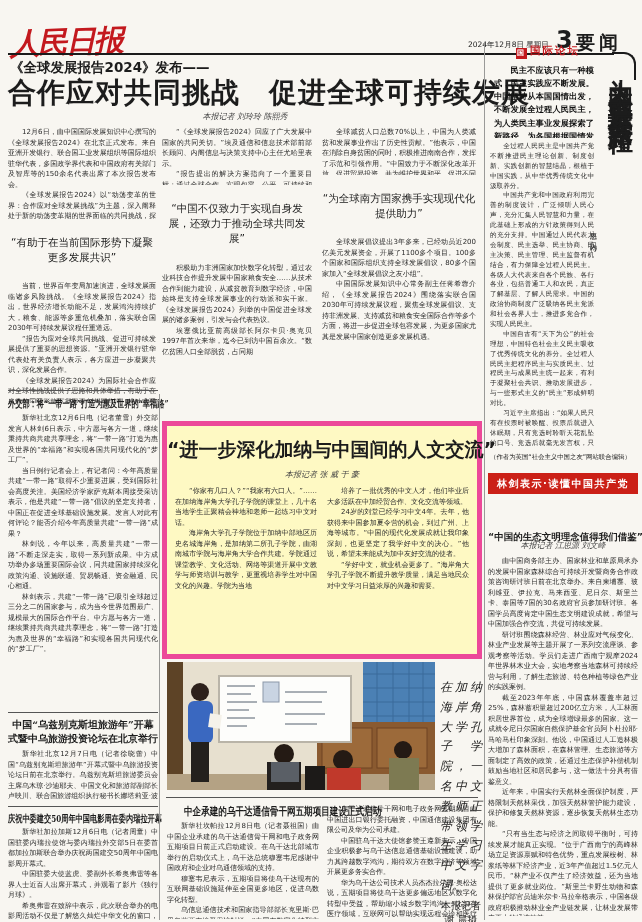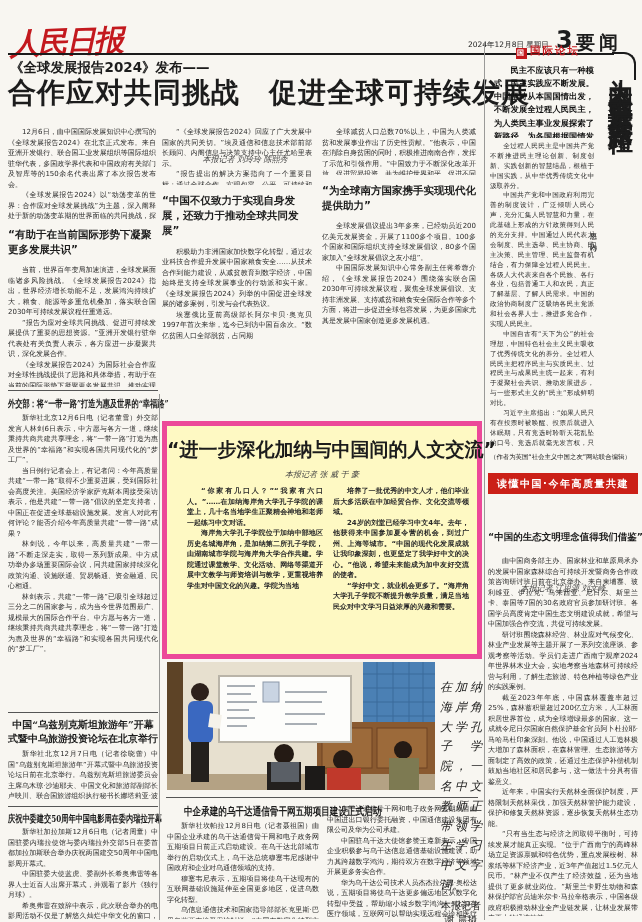"本报记者 刘玲玲 陈熙秀" .byline { margin-top: 43px -> none }
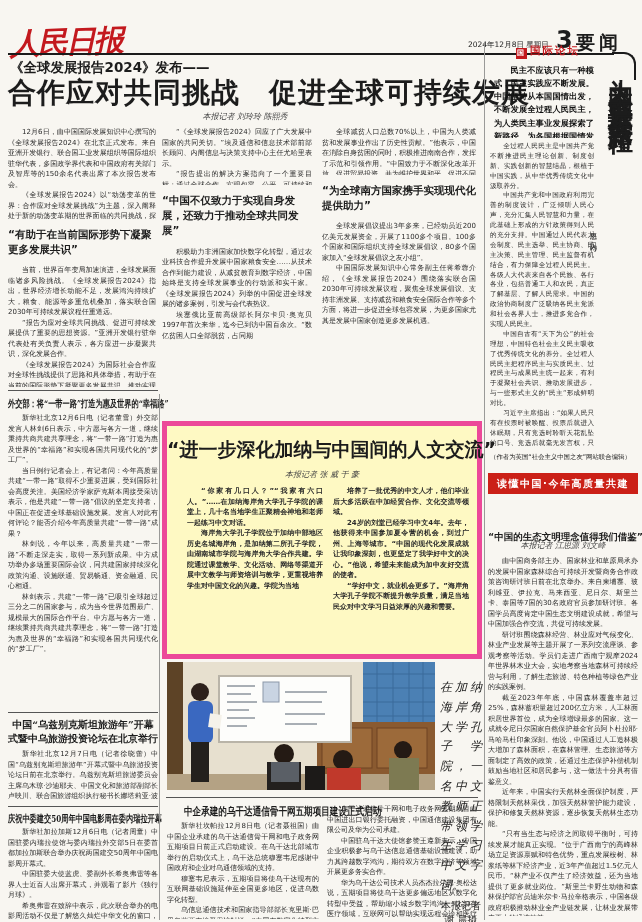"“为全球南方国家携手实现现代化提供助力”" .subhead { font-weight: 700 -> 400; margin: 8px 0 -> 16px 0; text-align: left -> center }
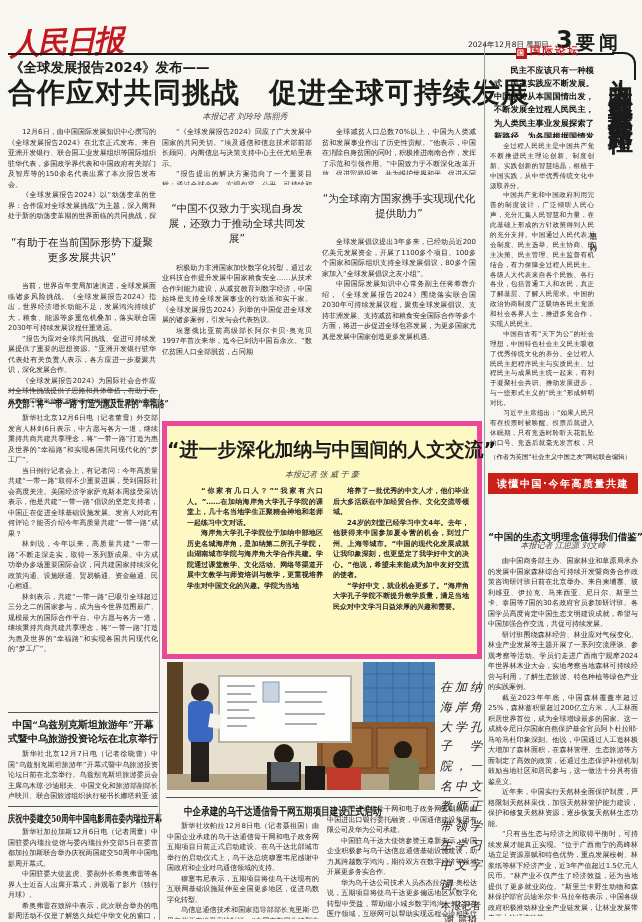"读懂中国·今年高质量共建" div.abs { text: 读懂中国·今年高质量共建 -> 林剑表示·读懂中国共产党 }
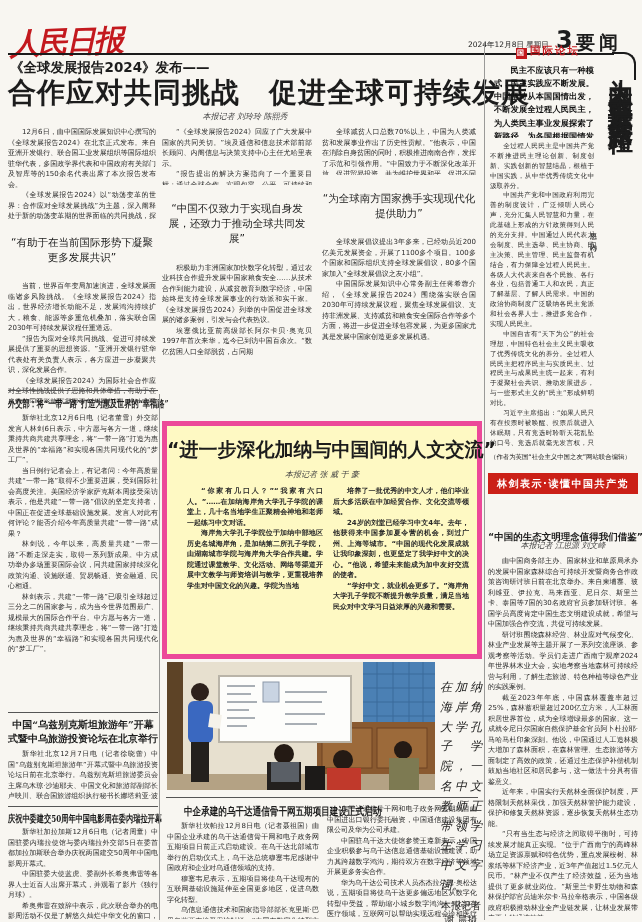"“你家有几口人？”“我家有六口人。”……在加纳海岸角大学孔子学院的课堂上，几十名" div { font-weight: bold -> none; padding: 6px 8px 0 20px -> 6px 8px 0 8px }
